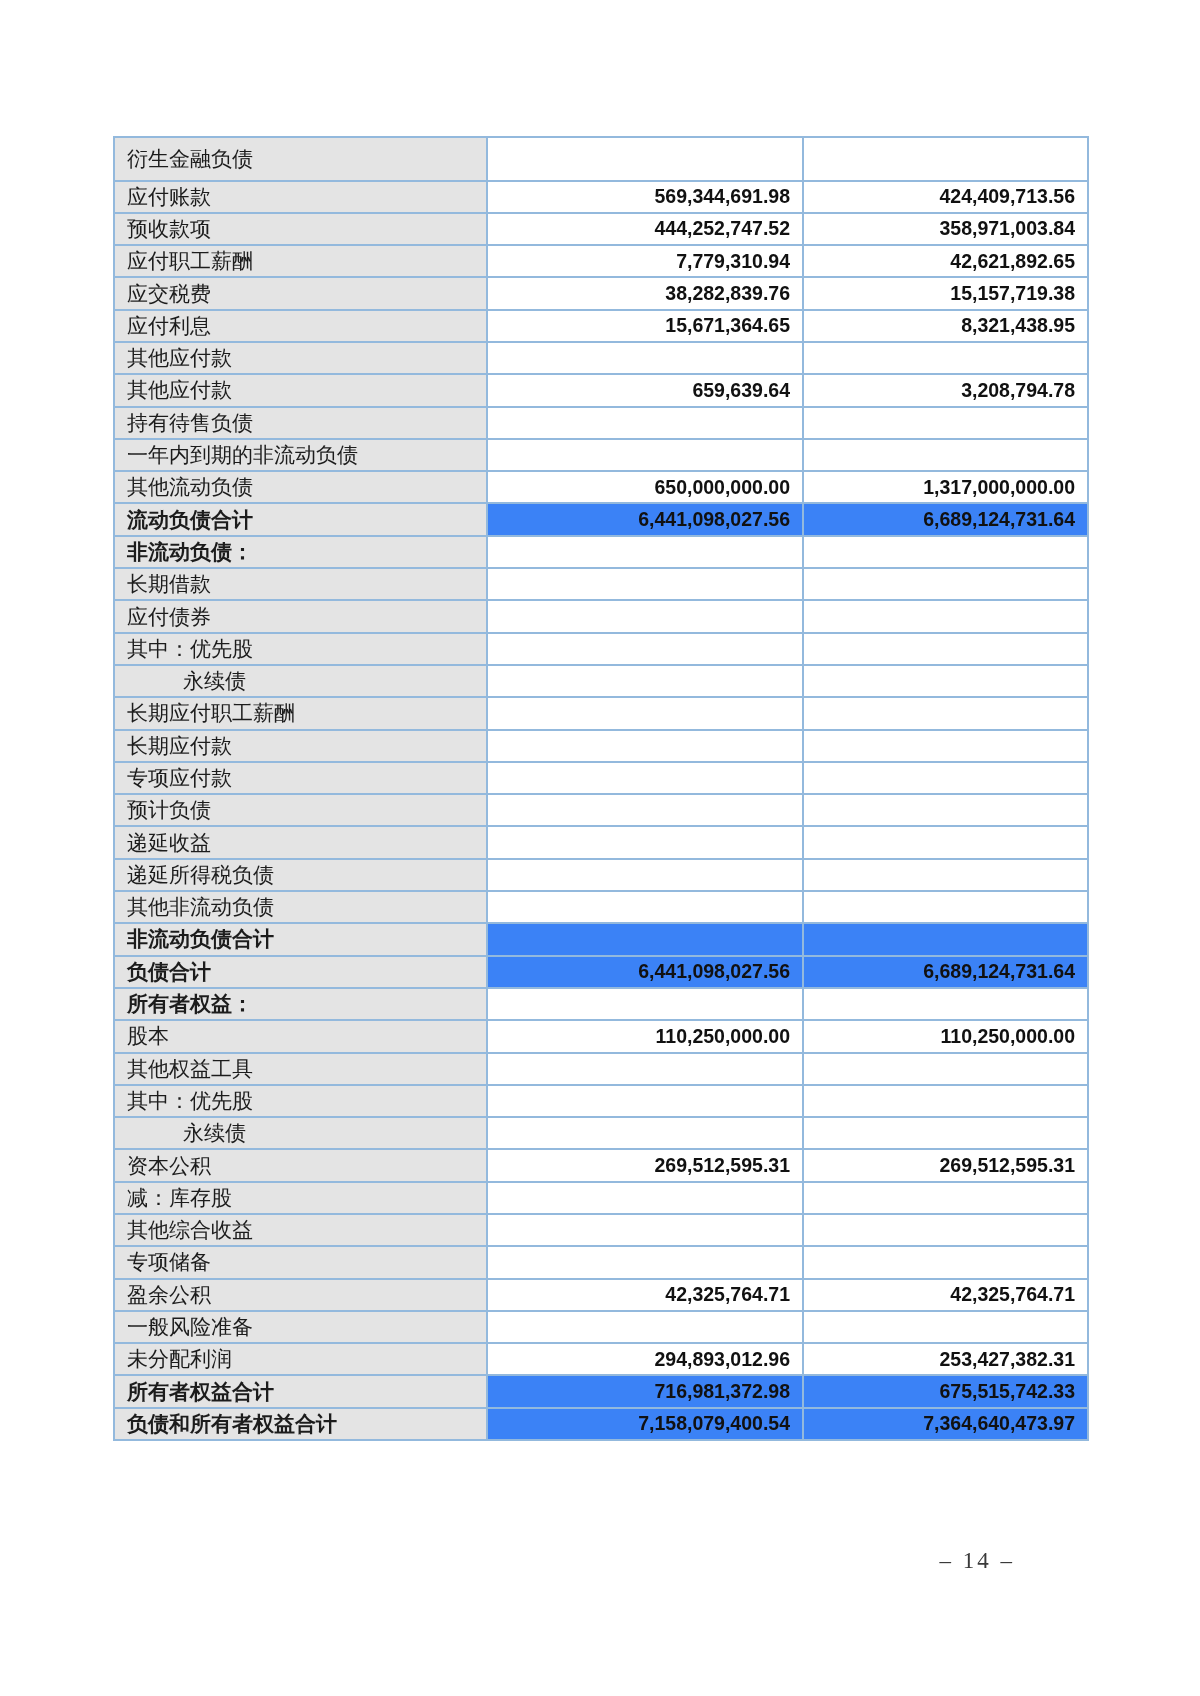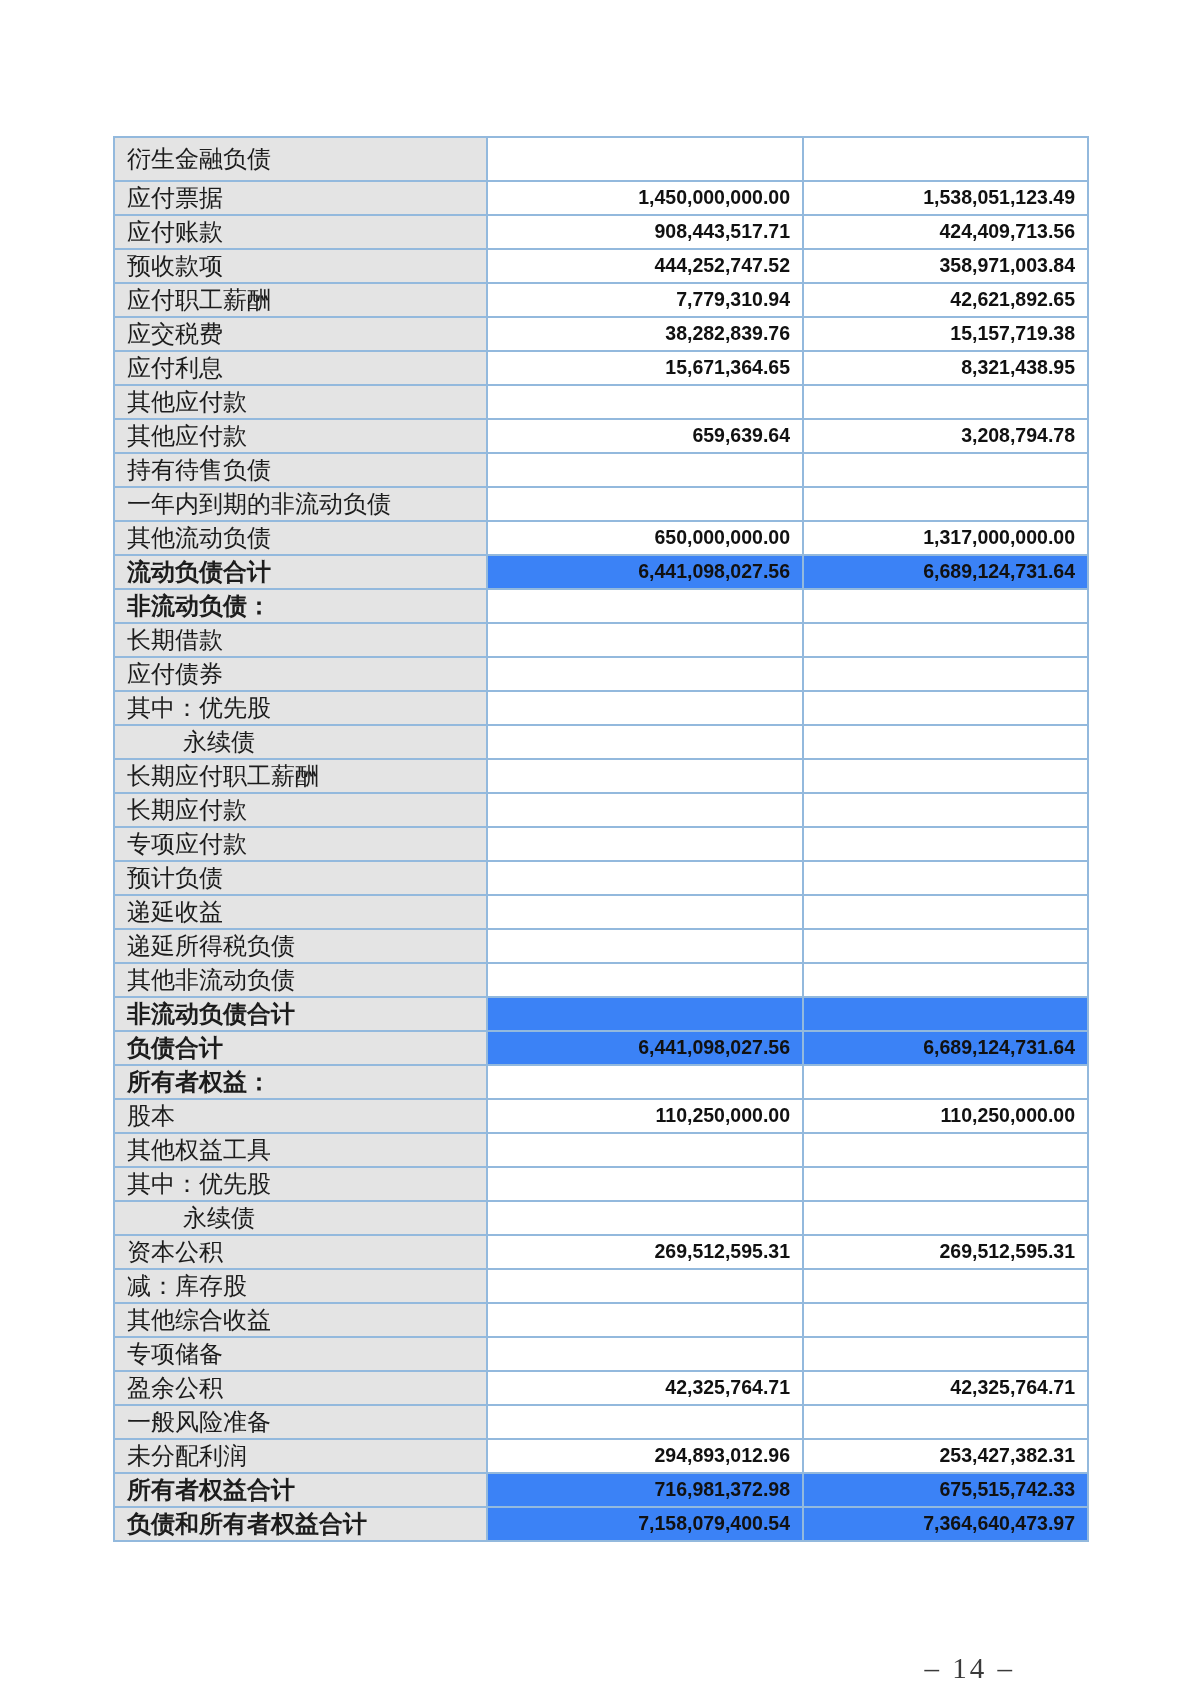"衍生金融负债" td.label { font-size: 24px -> 21px }
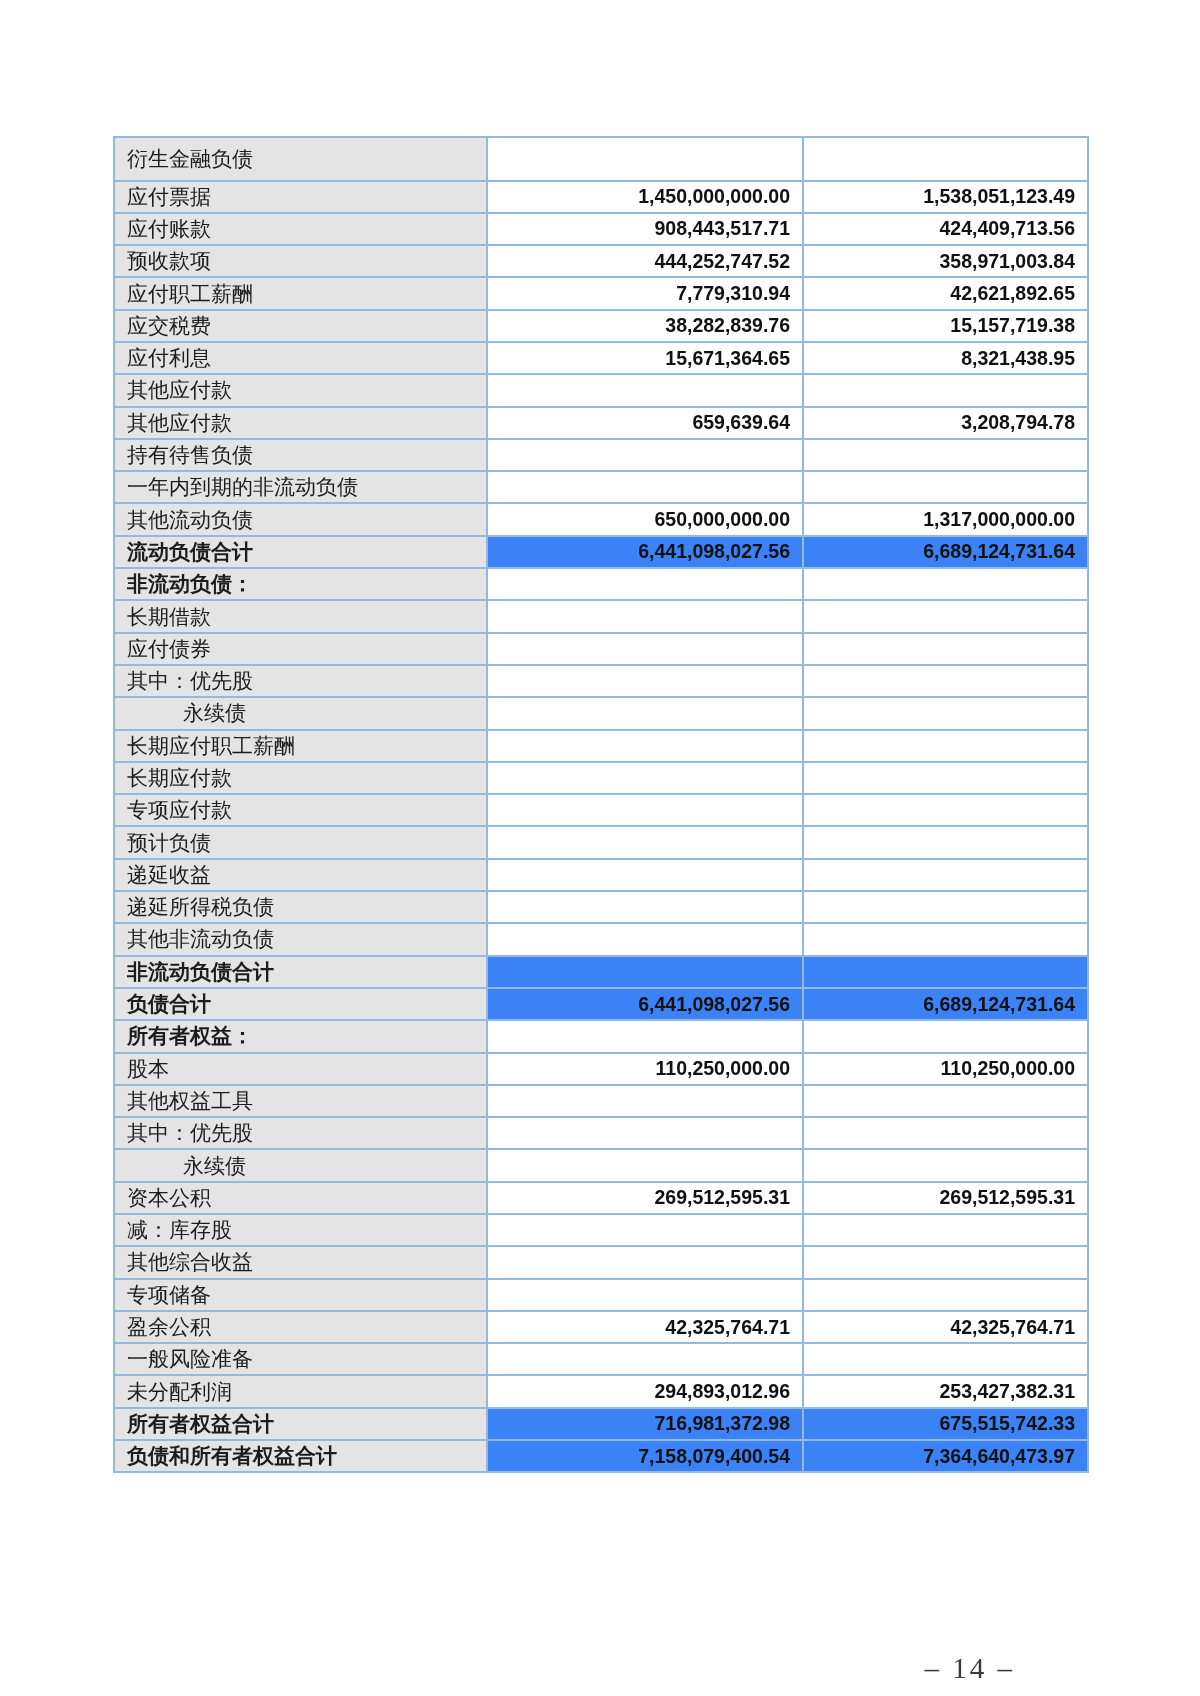"应付票据" tr.row-item { html: <tr> <td>应付票据</td> <td>1,450,000,000.00</td> <td>1,538,051,123.49</td> </tr> -> none }
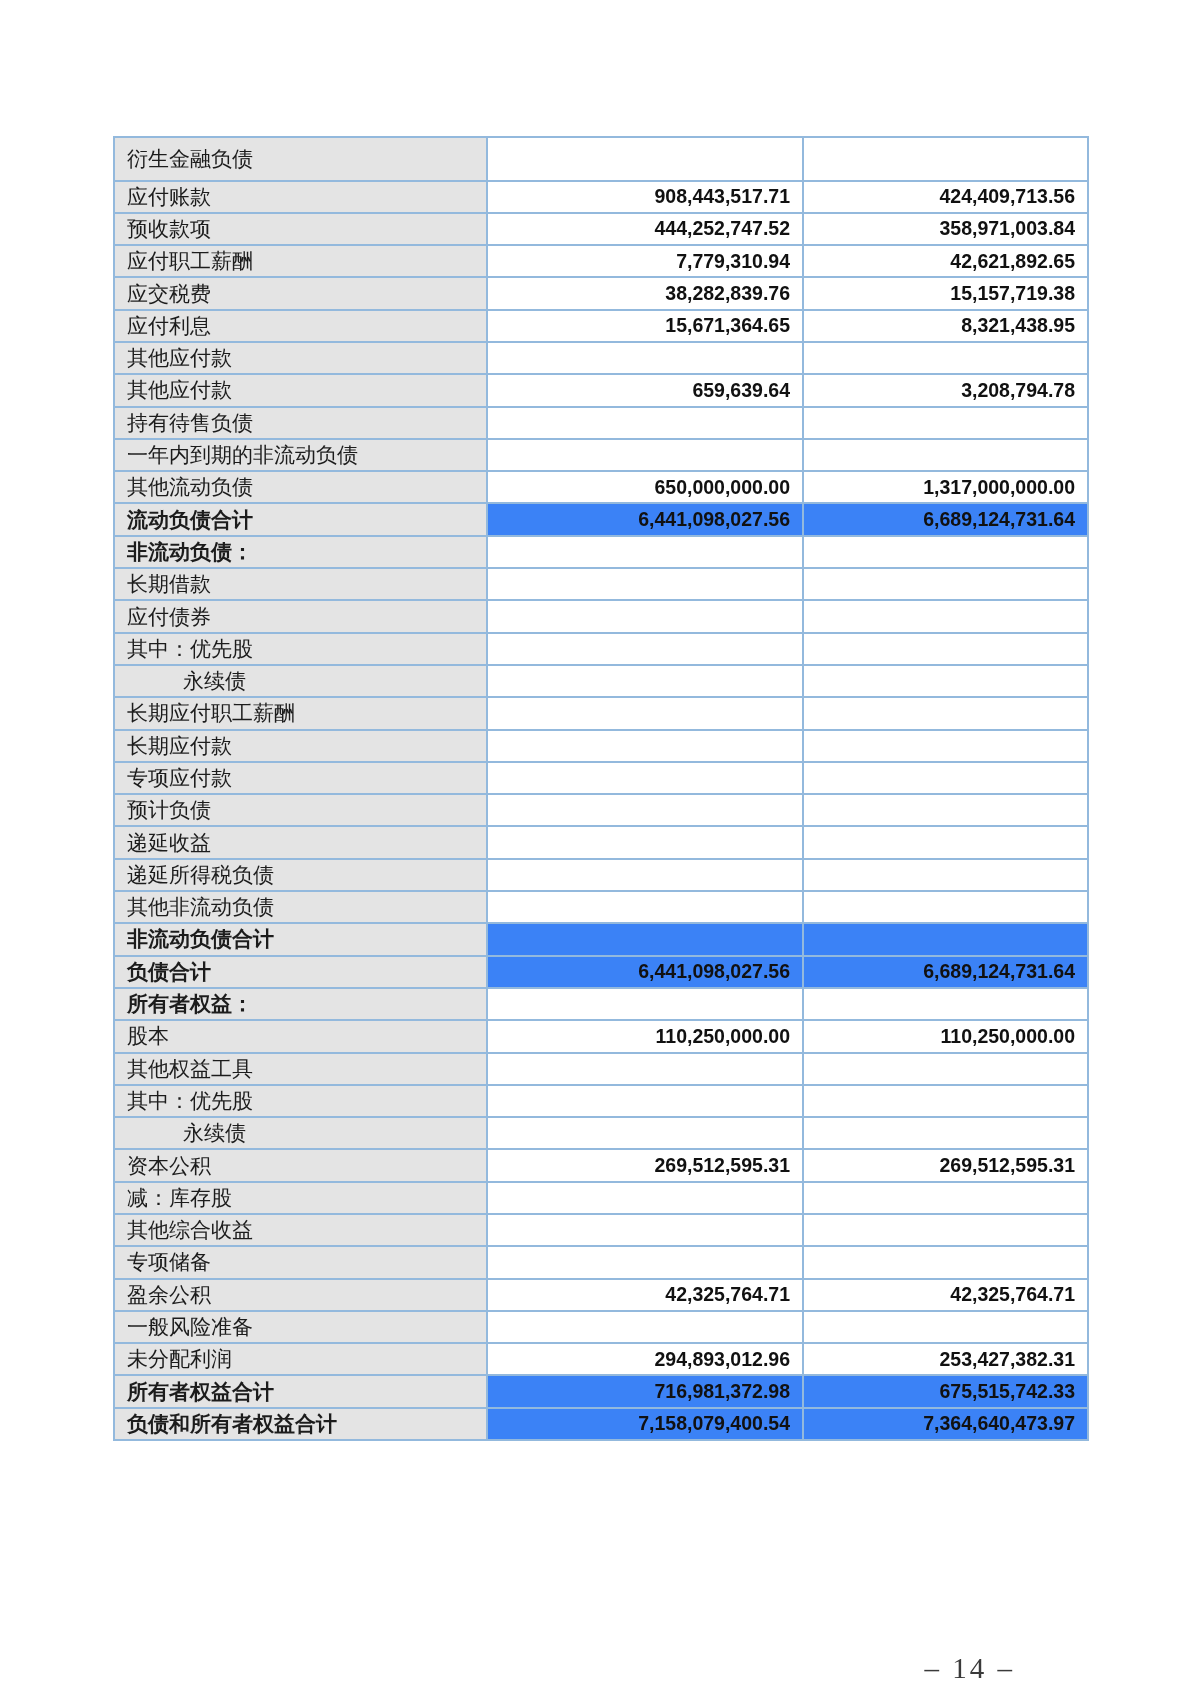"908,443,517.71" td.amount { text: 908,443,517.71 -> 569,344,691.98 }
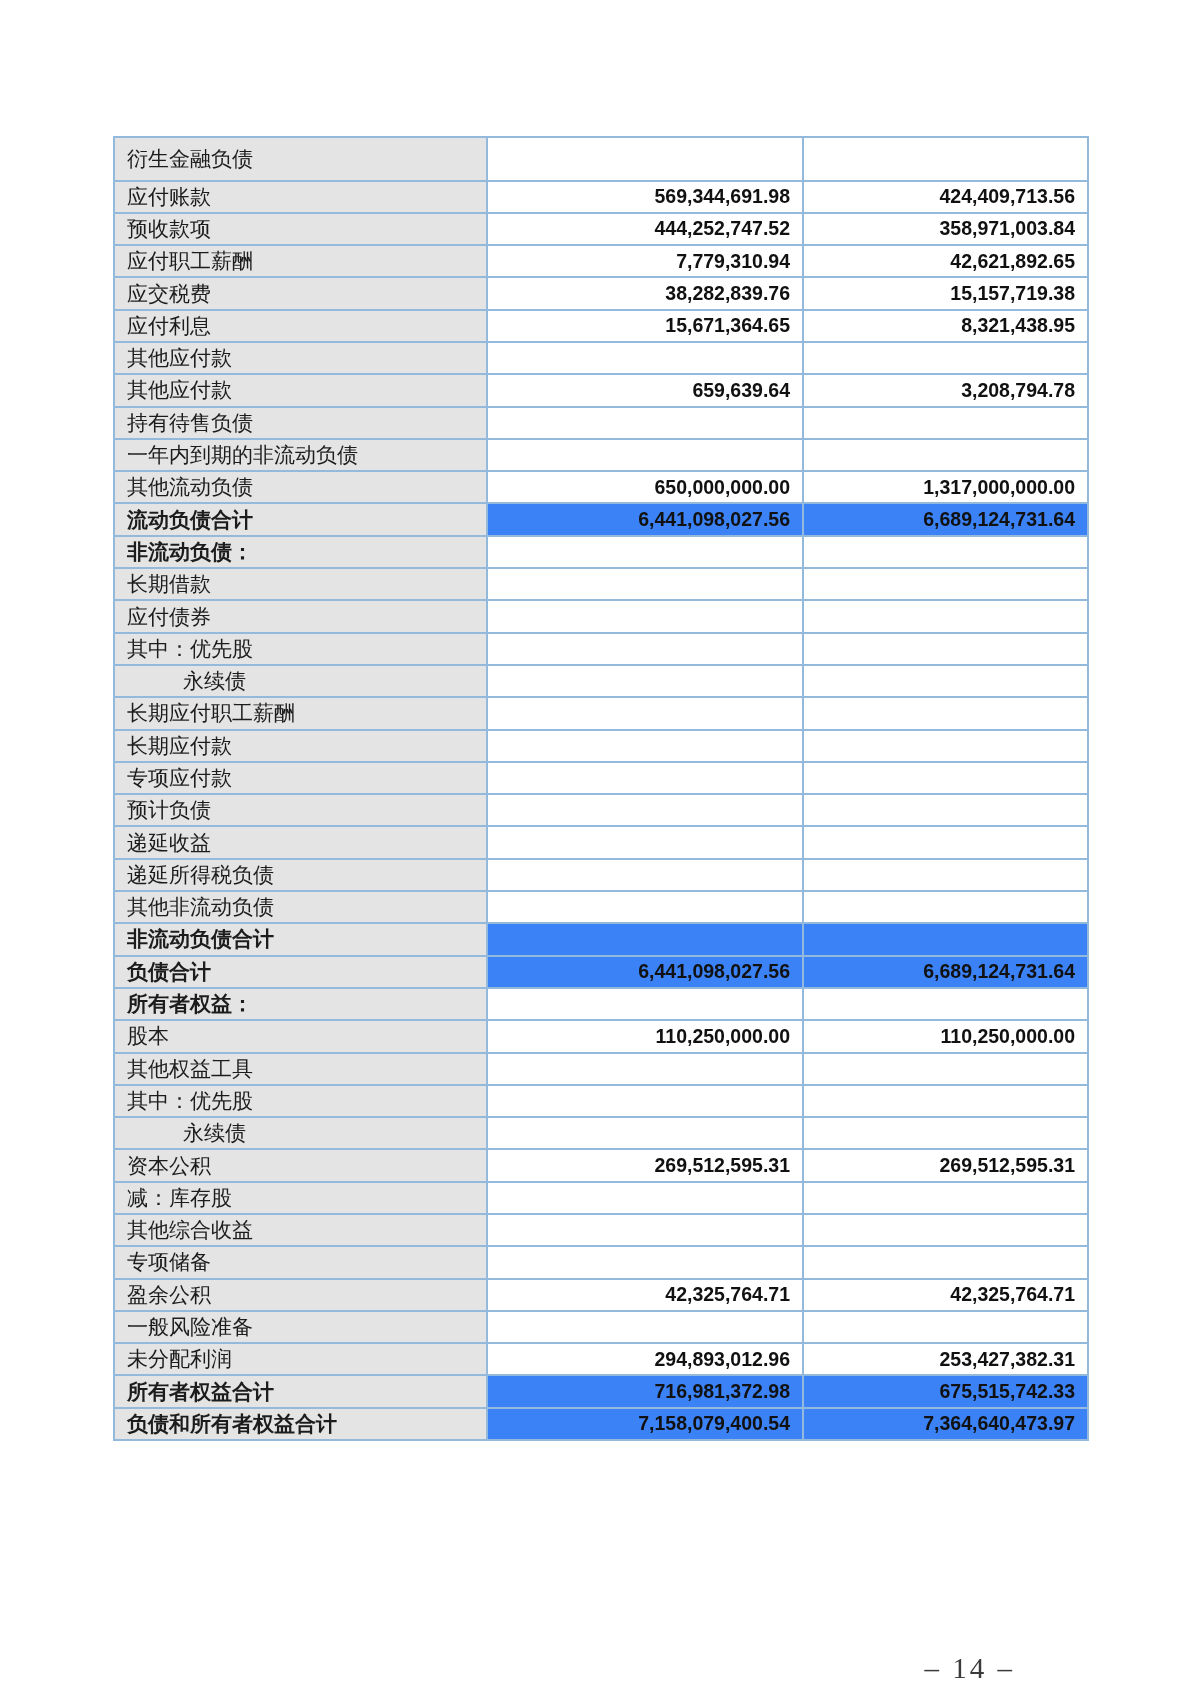"– 14 –" .footer-pagenum { font-size: 29px -> 23px; top: 1652px -> 1548px }
